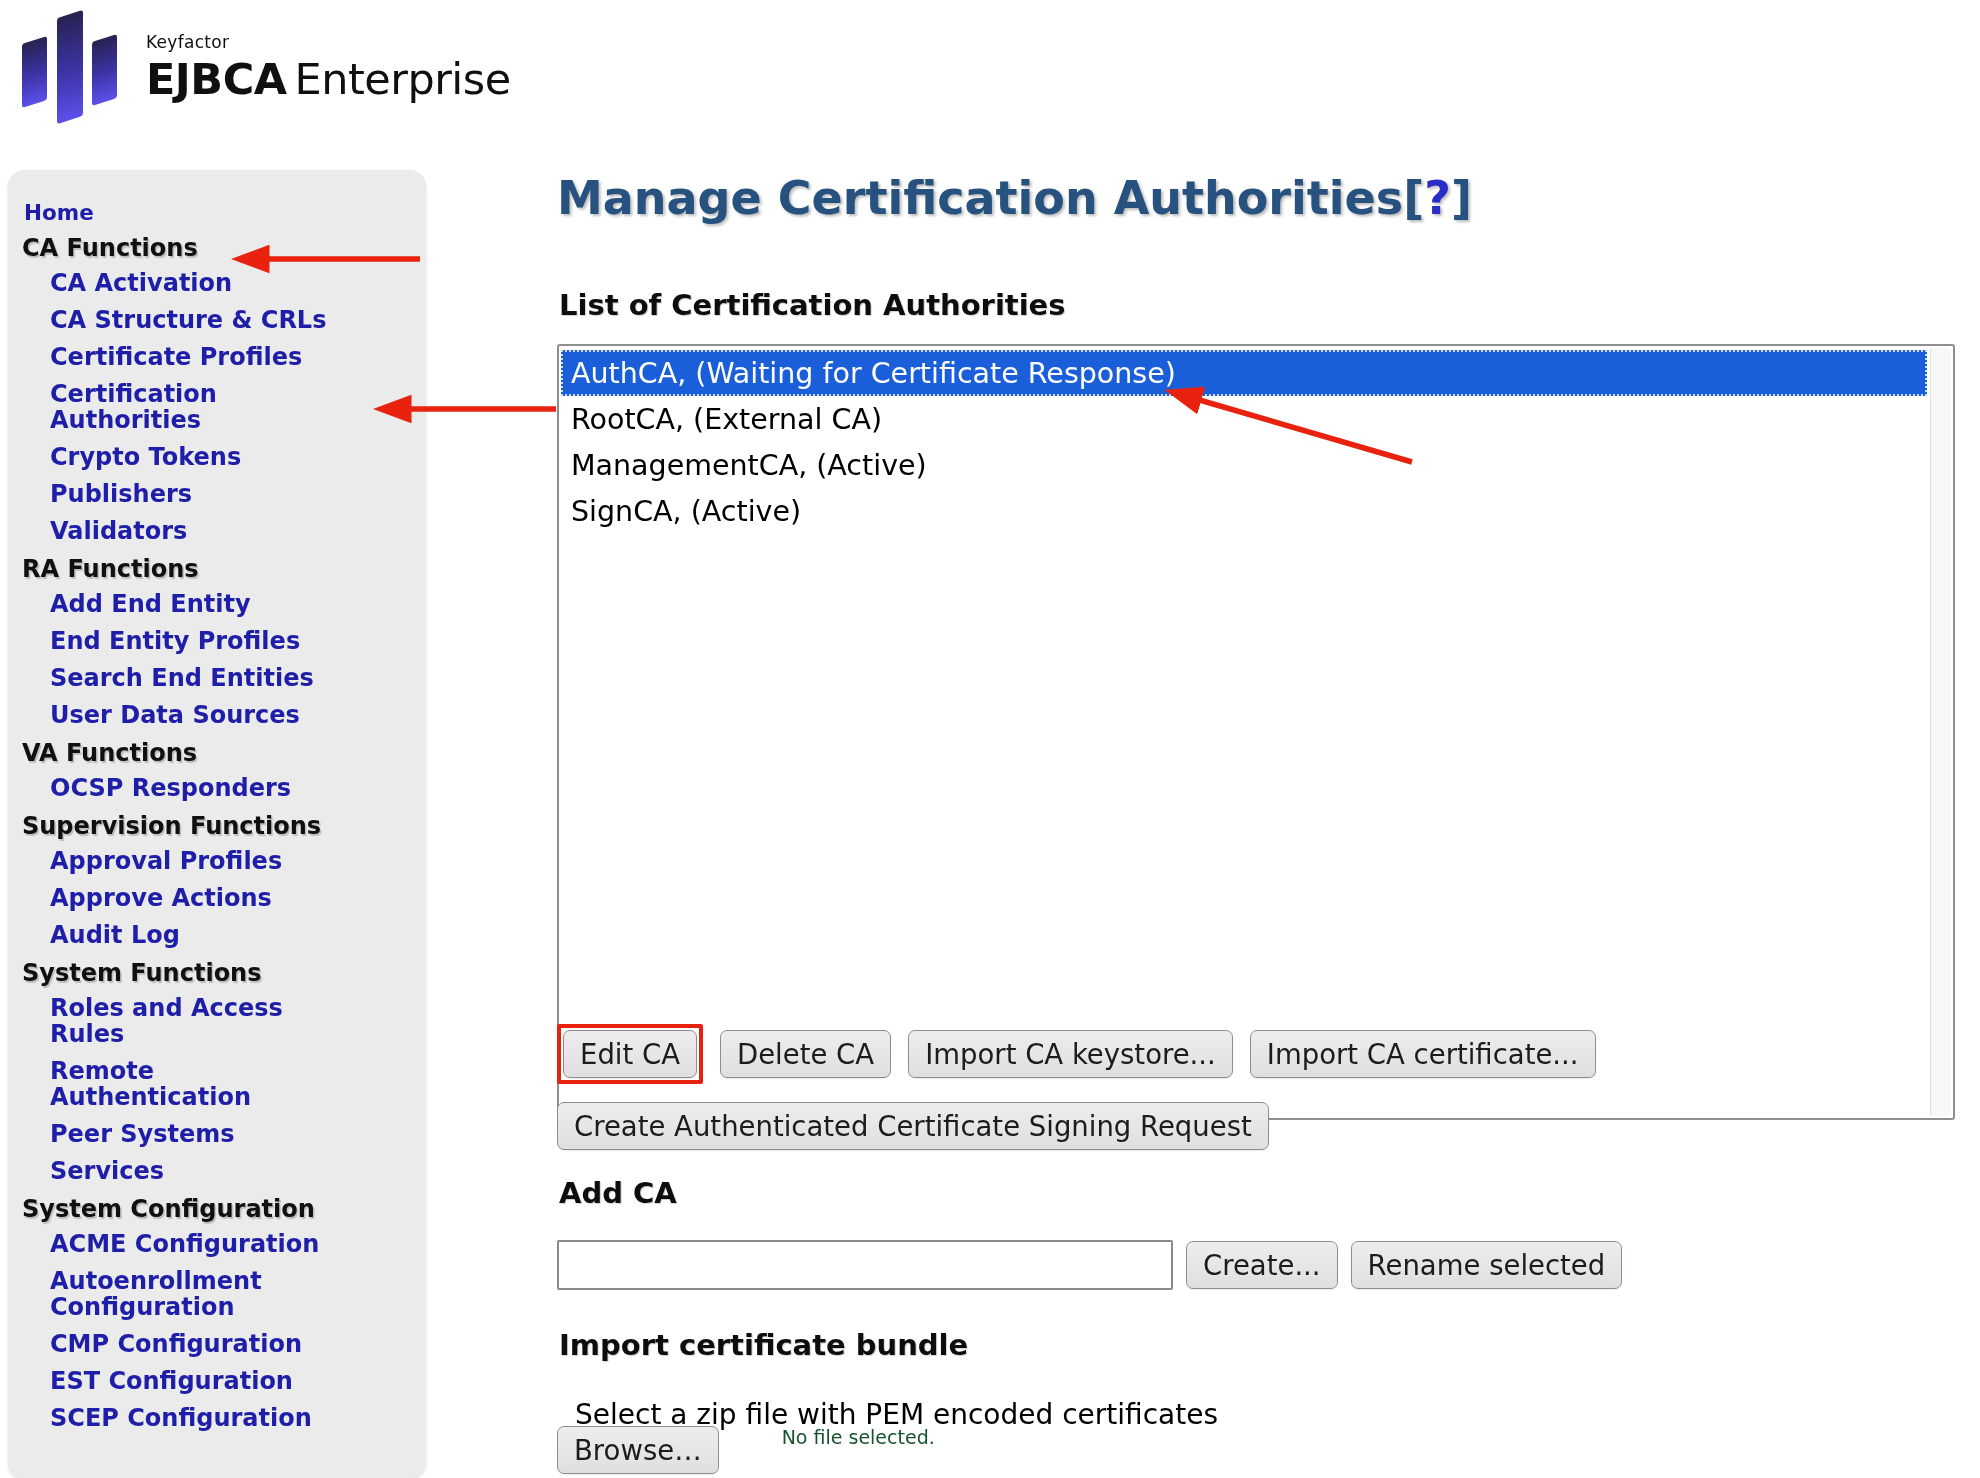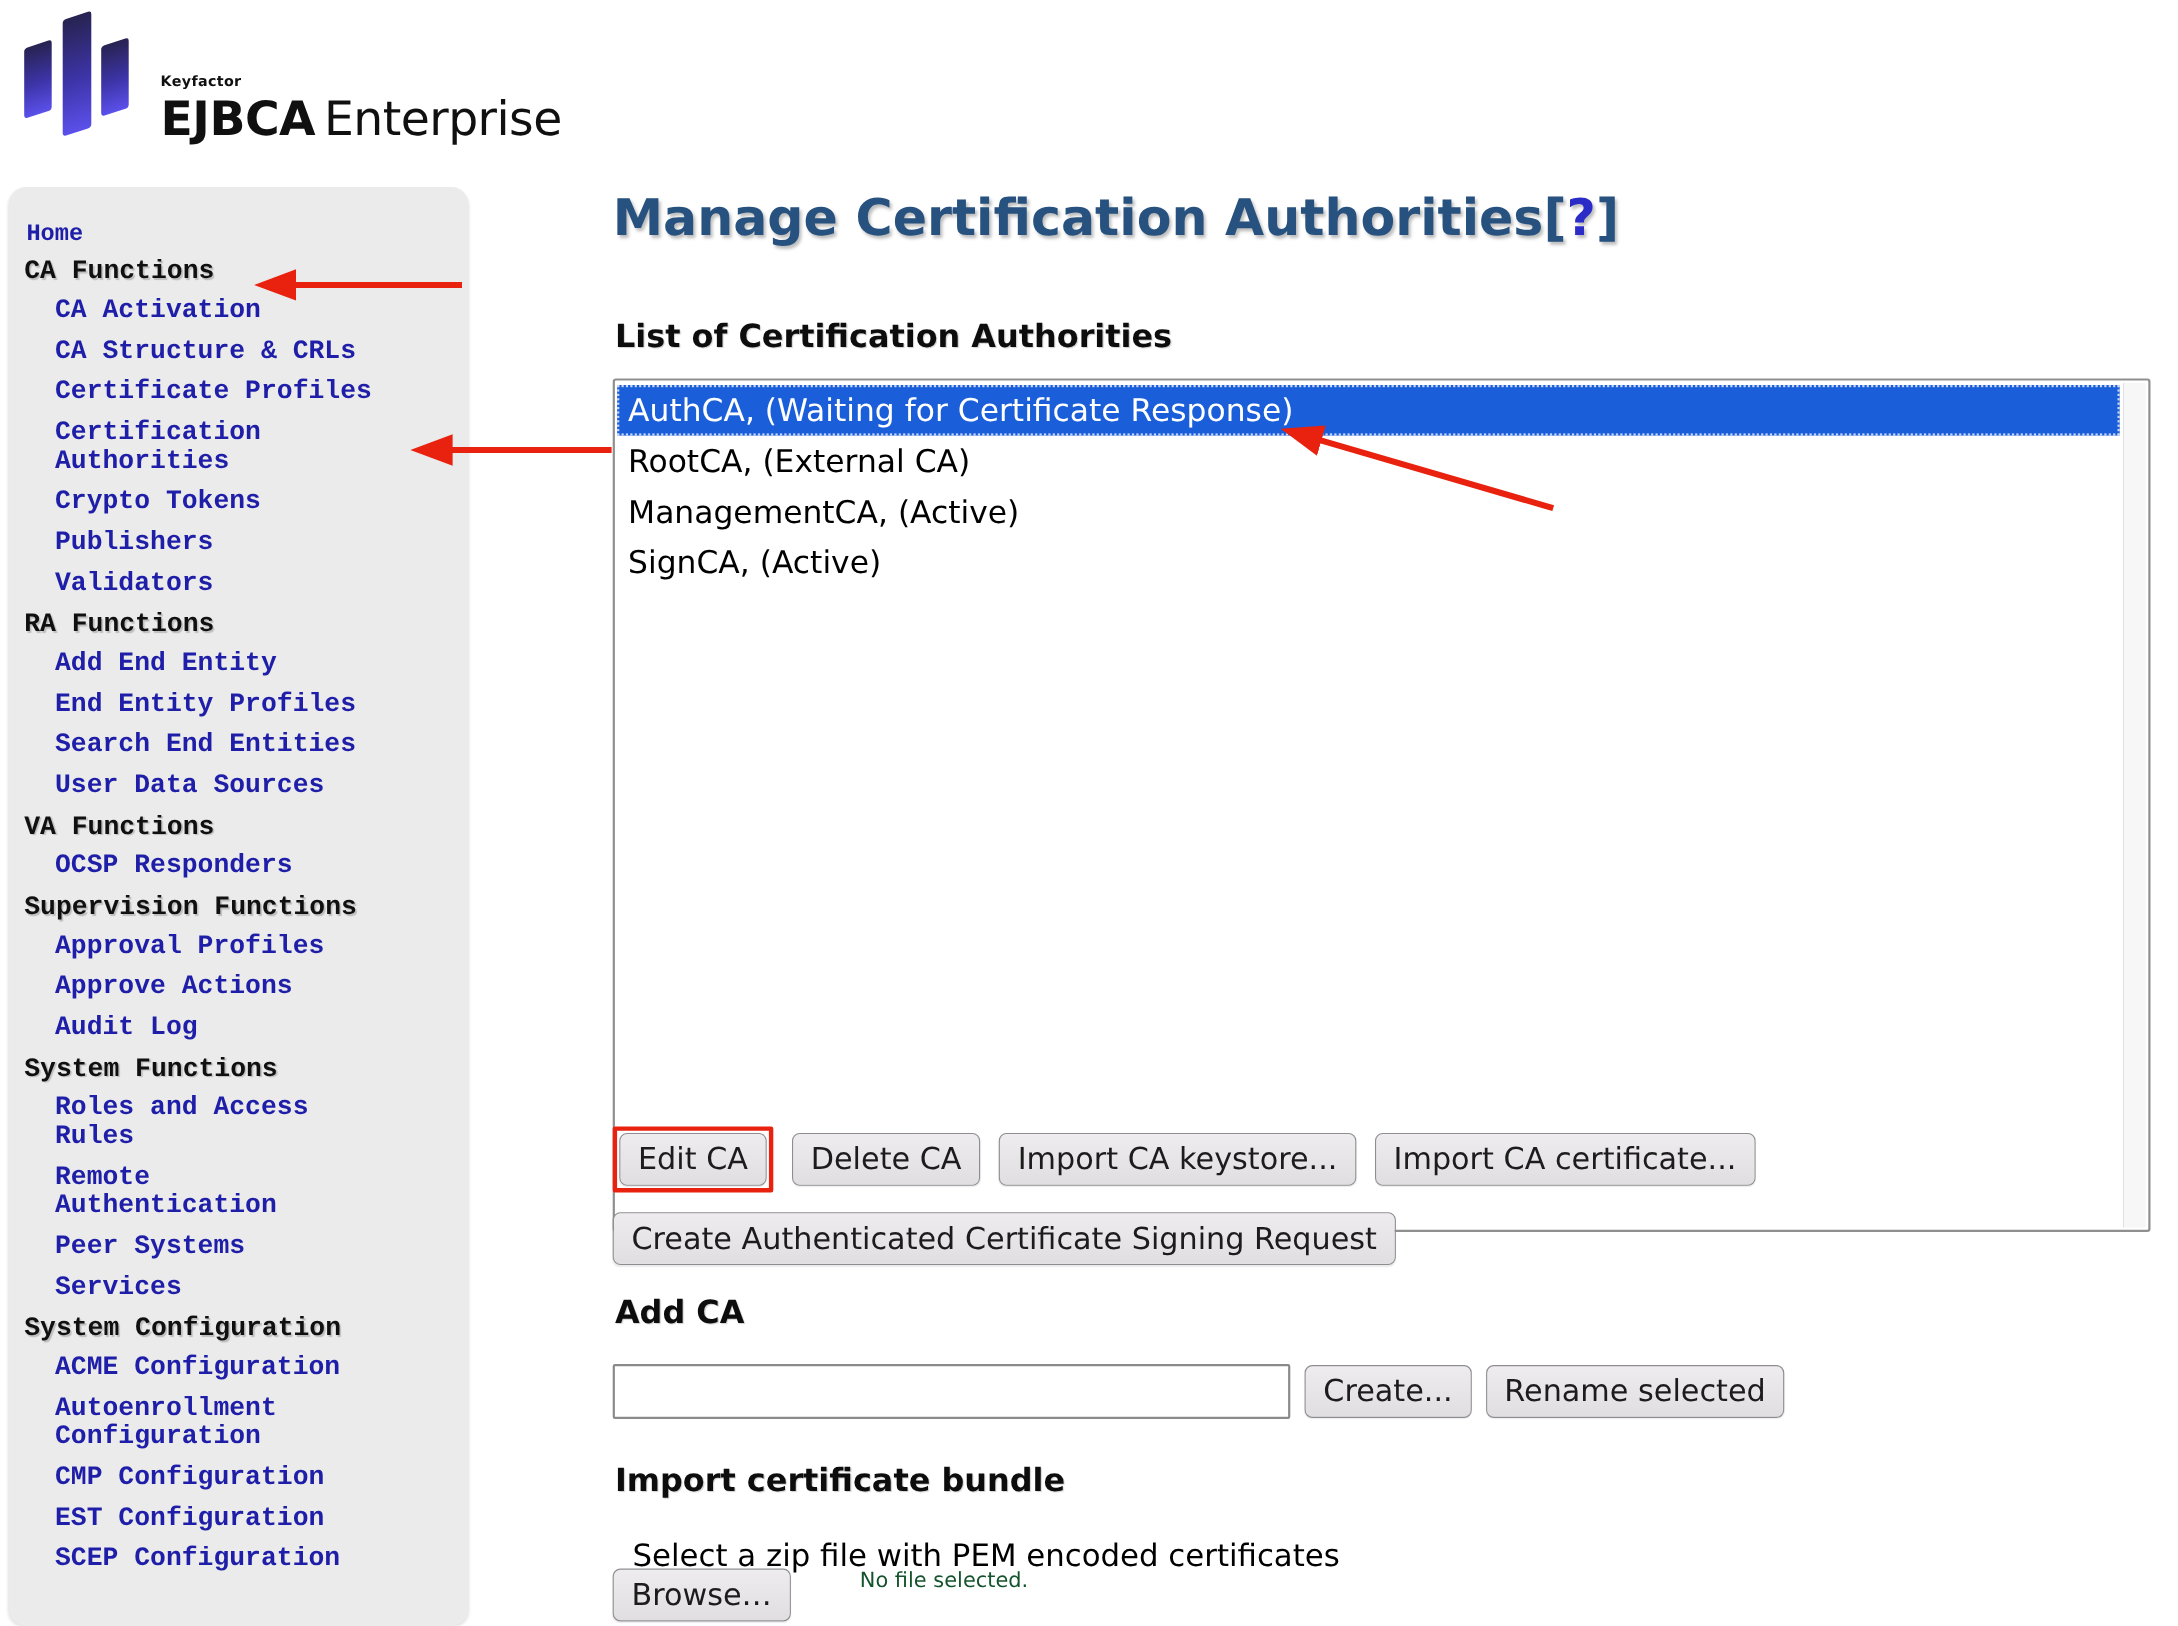"Keyfactor" .logo-company { font-size: 13px -> 17px; font-weight: 700 -> 400; margin-top: 34px -> none }
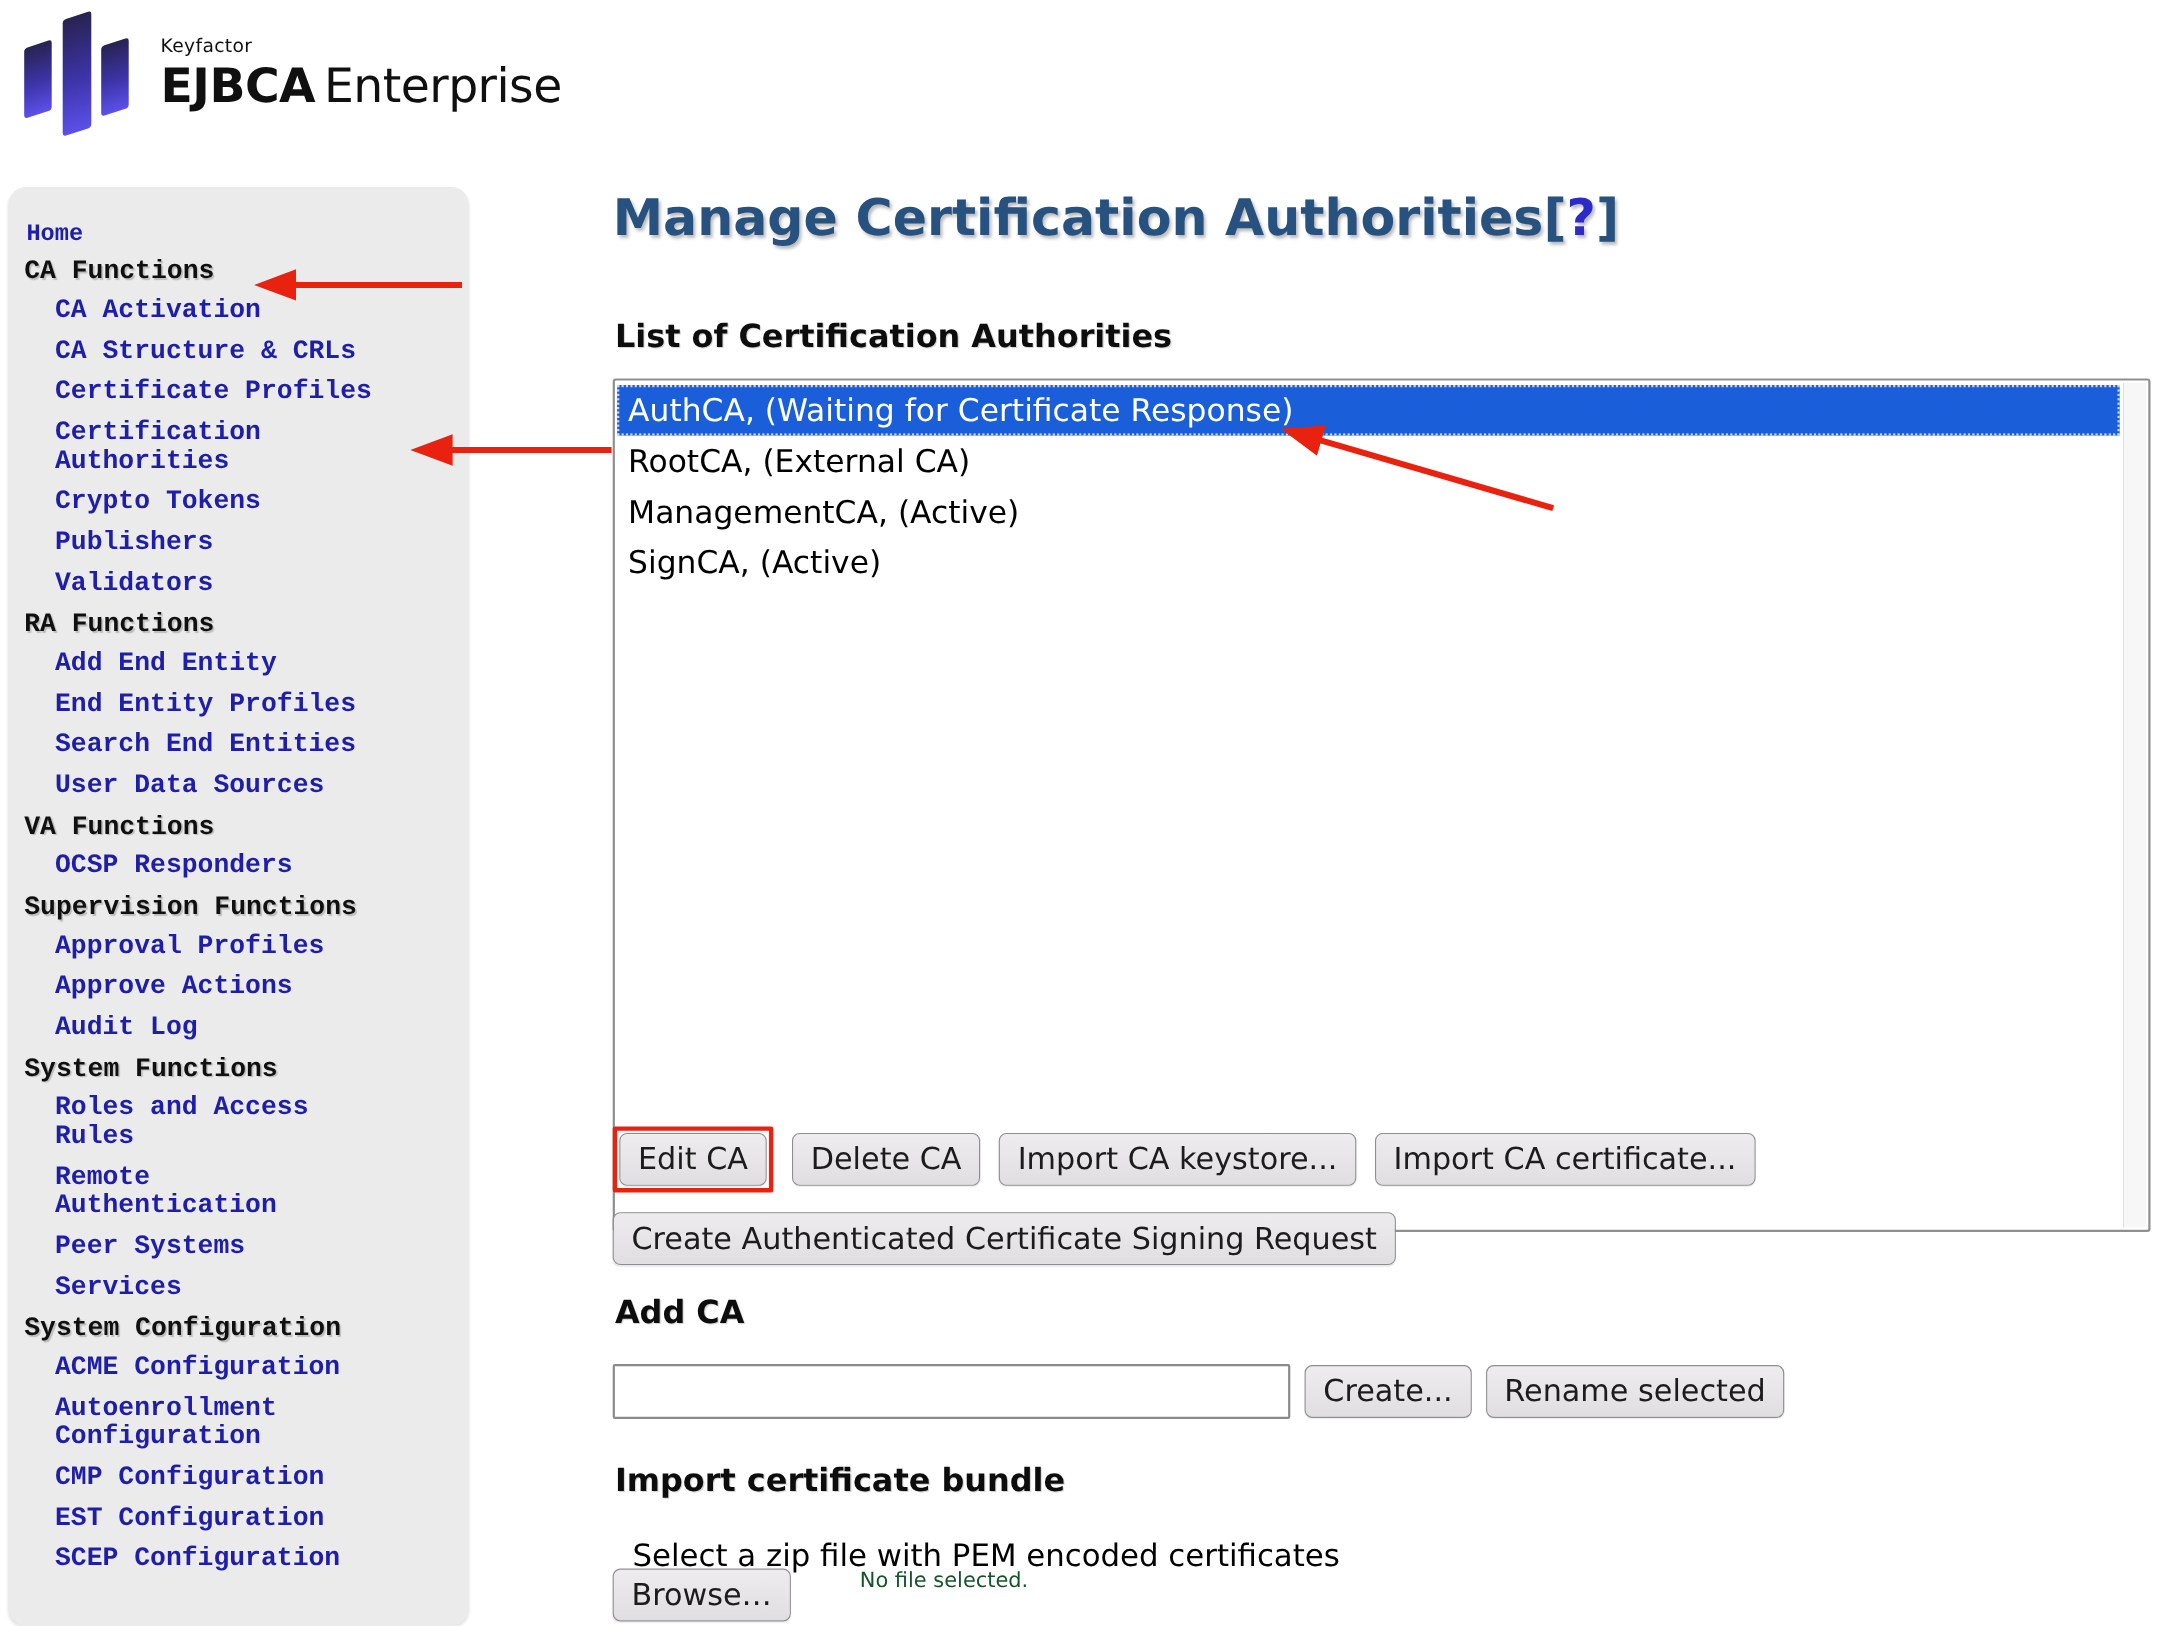"Home" .sidebar { font-family: Liberation Mono, monospace -> none }
